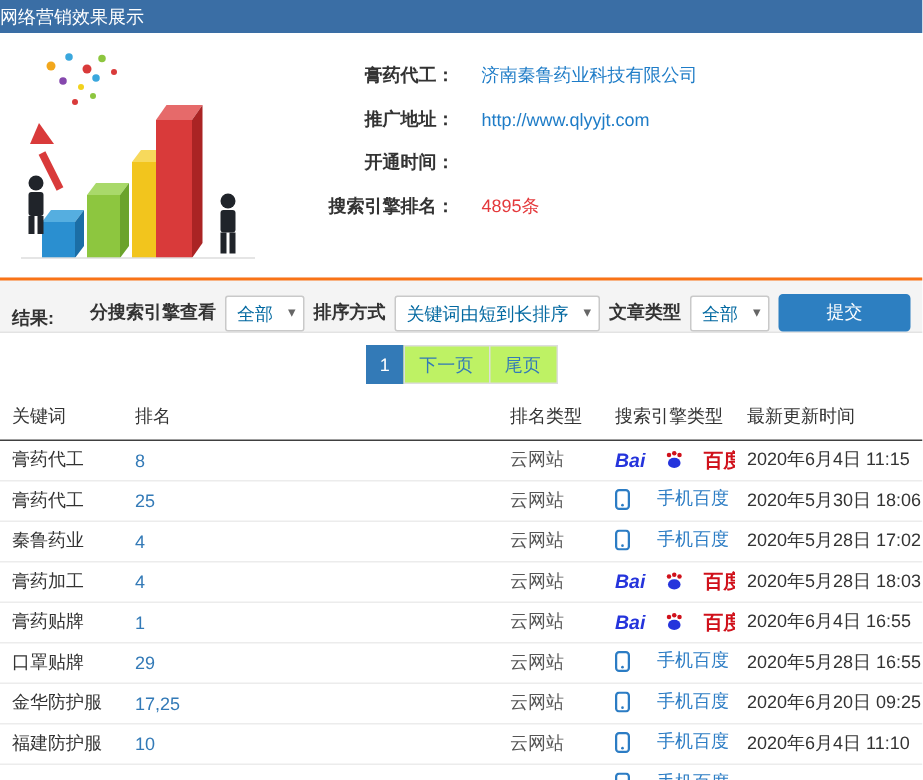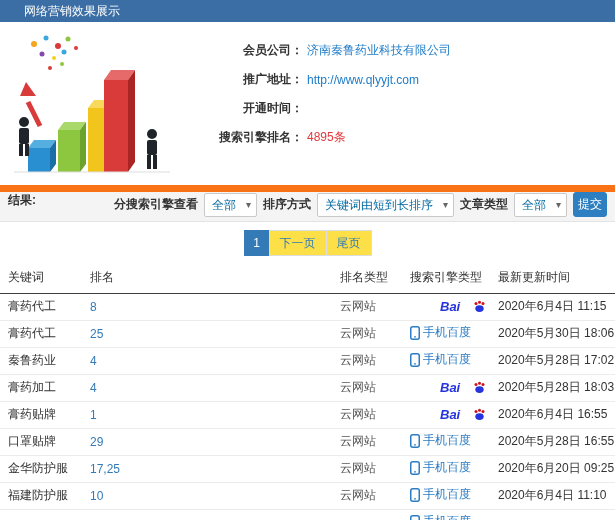"网络营销效果展示" .titlebar { padding: 0 24px -> 0 0 }
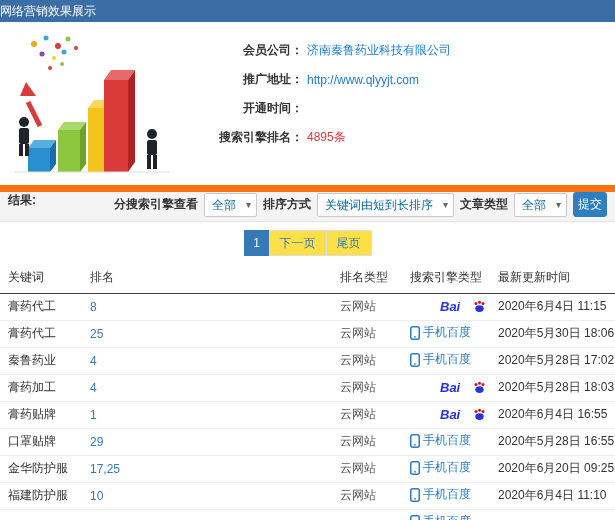"会员公司：" span.info-label { text: 会员公司 -> 膏药代工 }
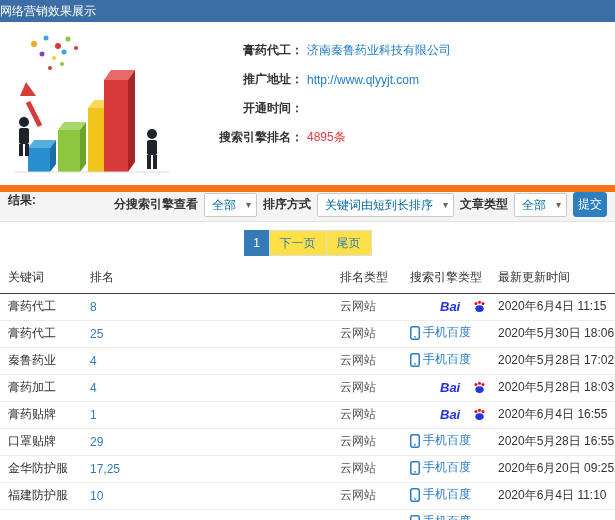"济南秦鲁药业科技有限公司" .info-value { margin-left: 4px -> 18px }
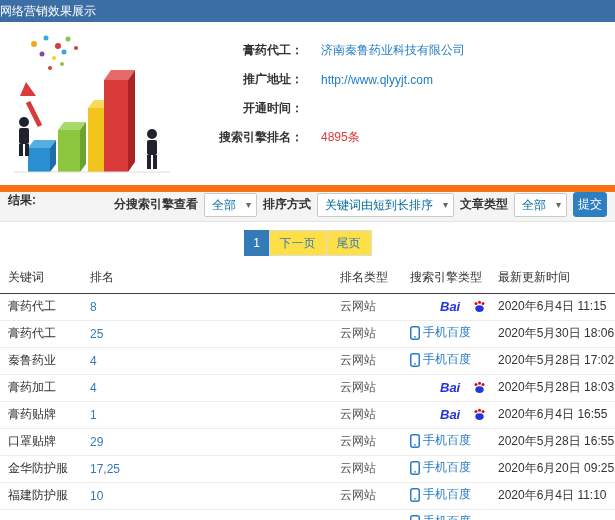"结果:" .filter-bar { align-items: flex-start -> flex-end; border-top: 7px solid #f97316 -> 2px solid #f97316 }
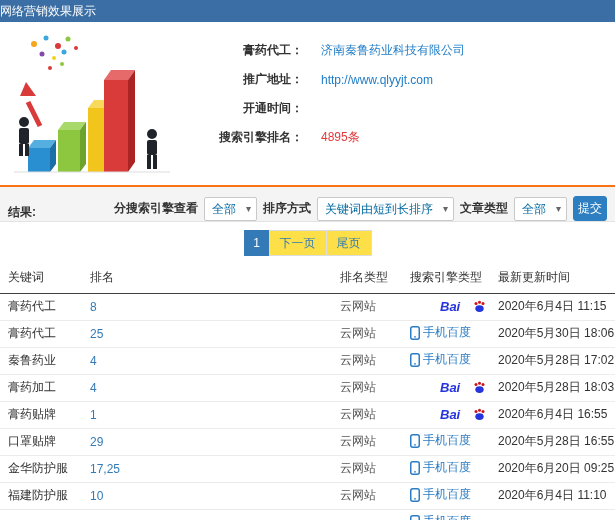"提交" .submit-btn { padding: 0 4px -> 0 31px }
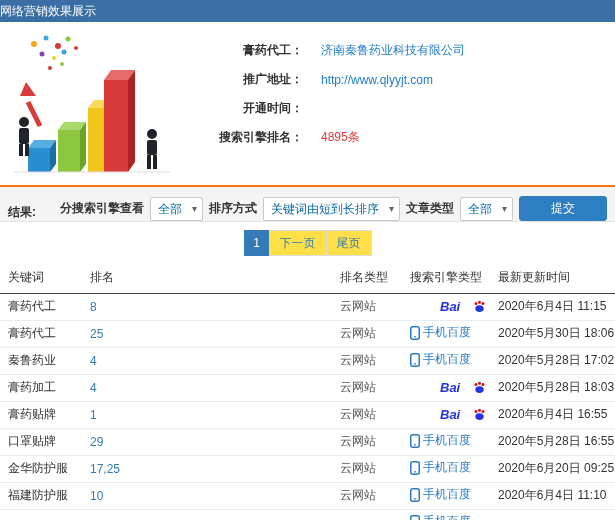"下一页" .page-btn { background: #fde047 -> #bef264 }
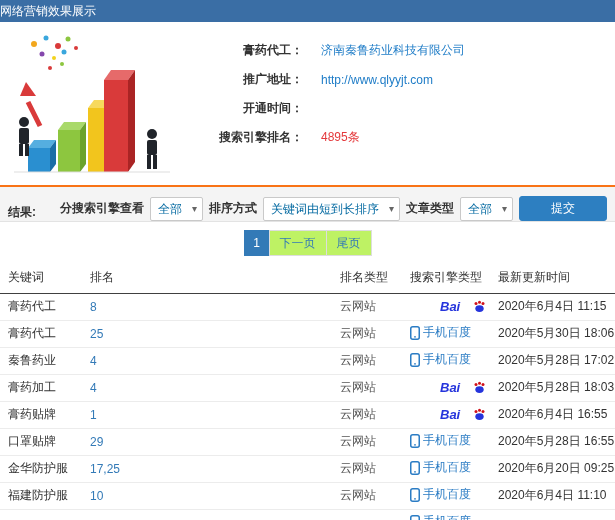"Bai" .badge-baidu { margin-left: 30px -> none }
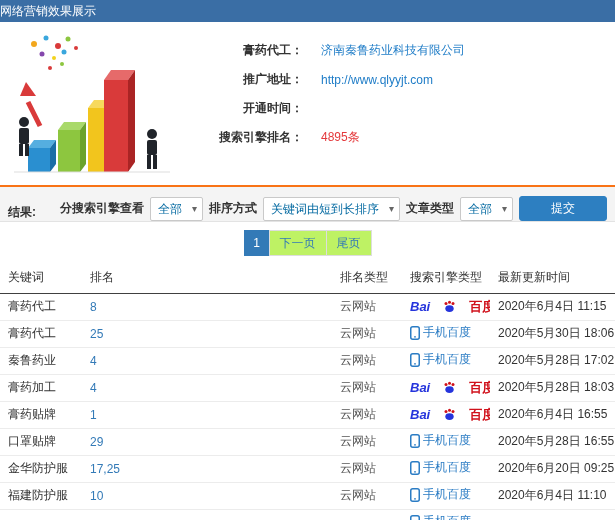"手机百度" .badge-mobile { gap: 3px -> 18px }
